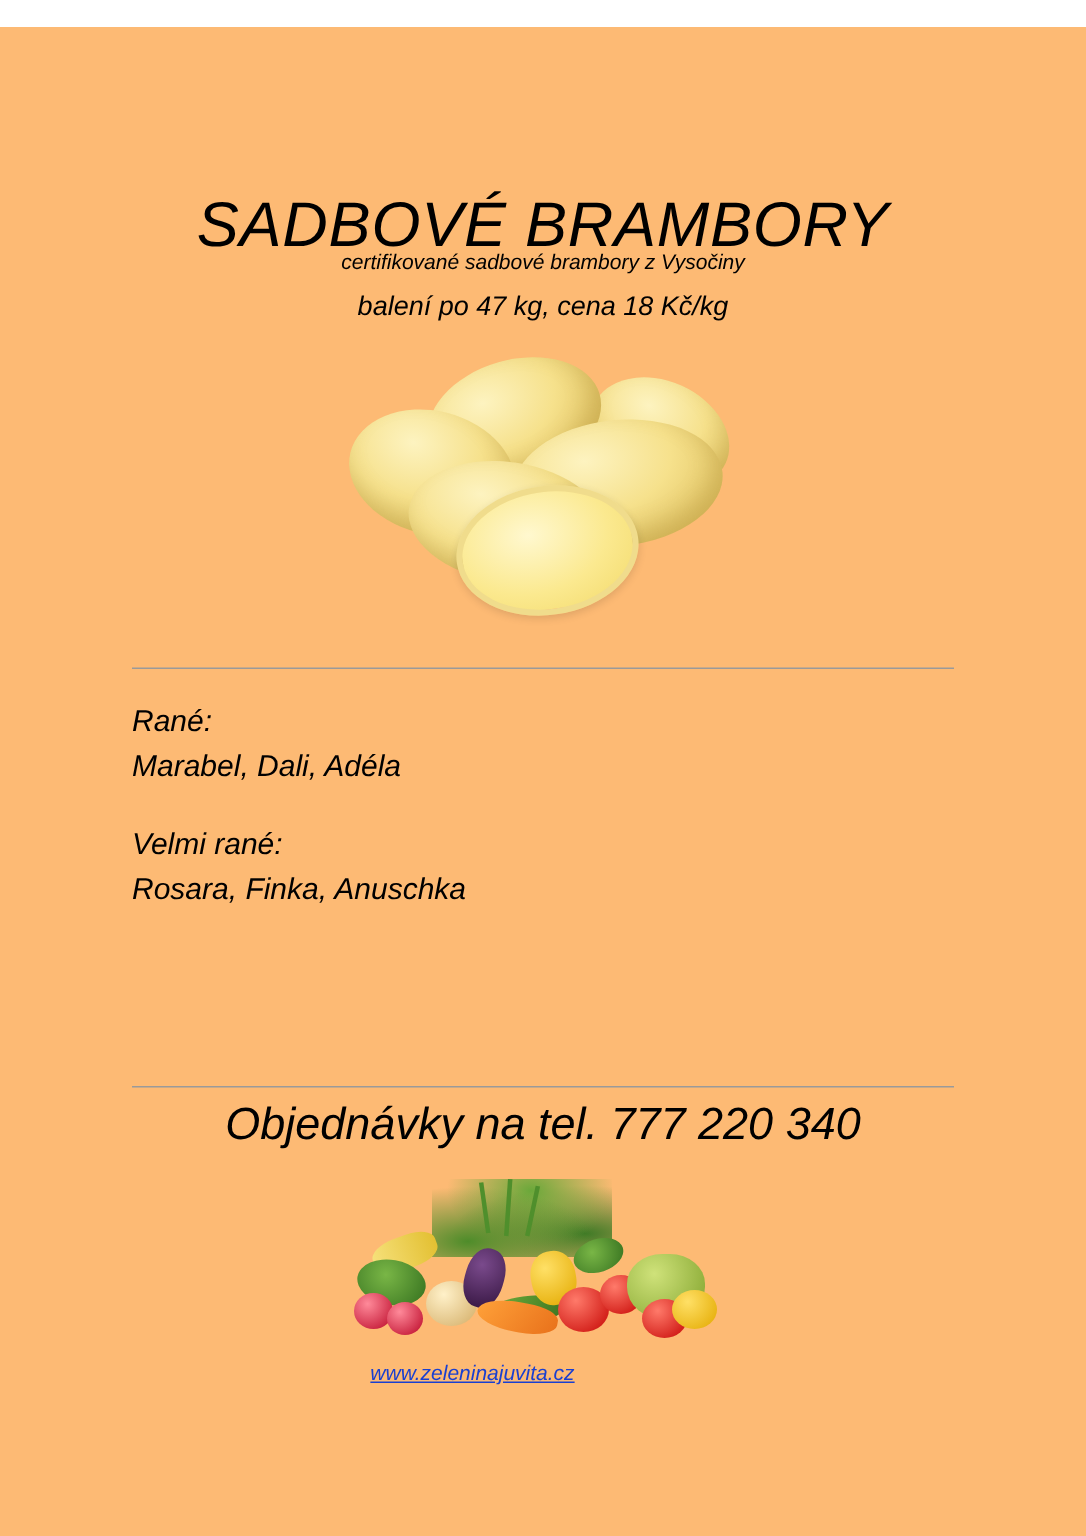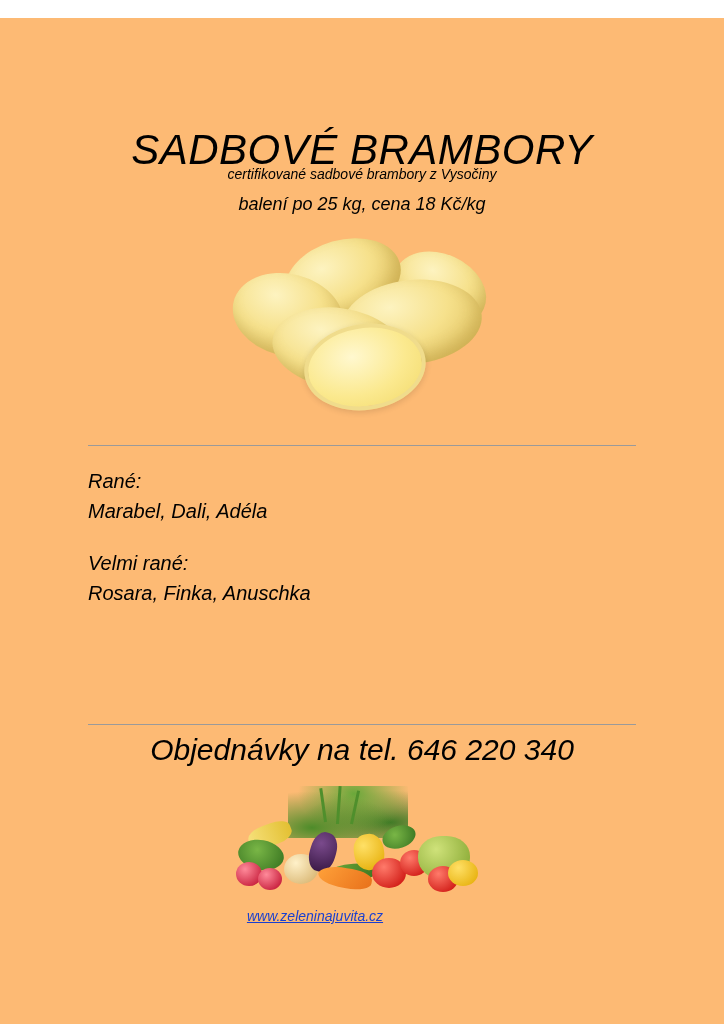"balení po 25 kg, cena" div.subtitle-2 { text: 25 -> 47 }
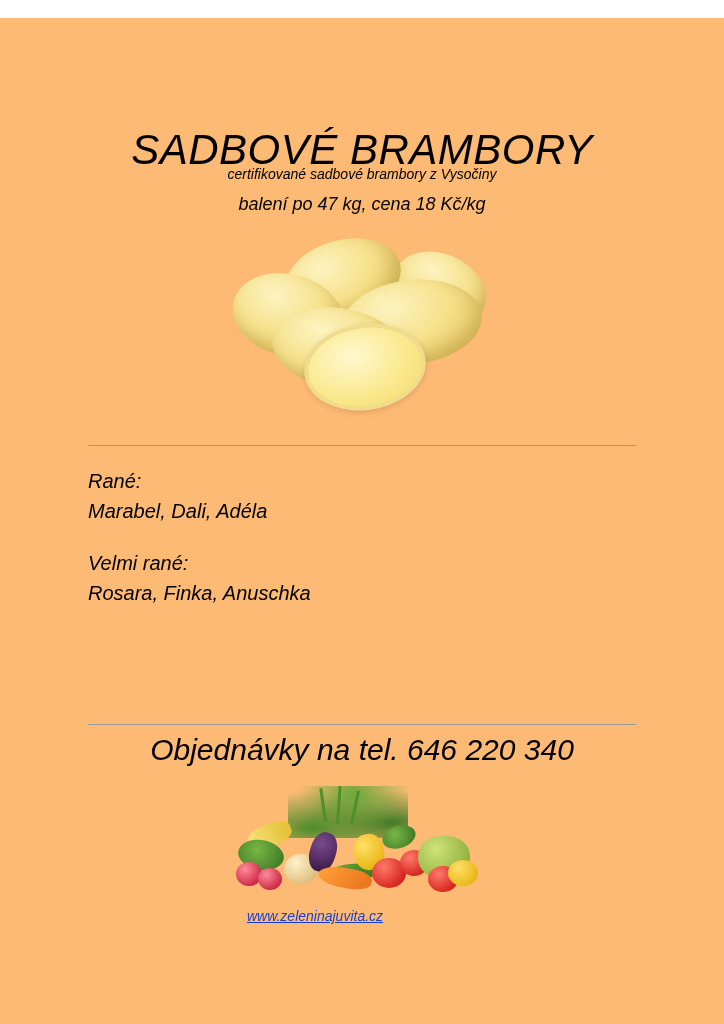"Objednávky na tel. 646 220" div.order-line { text: 646 220 340 -> 777 220 340 }
